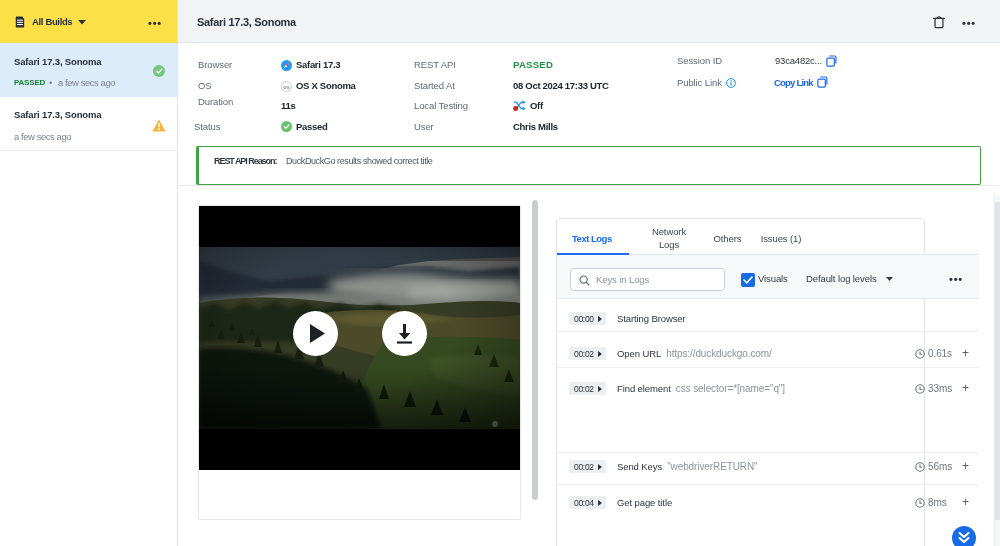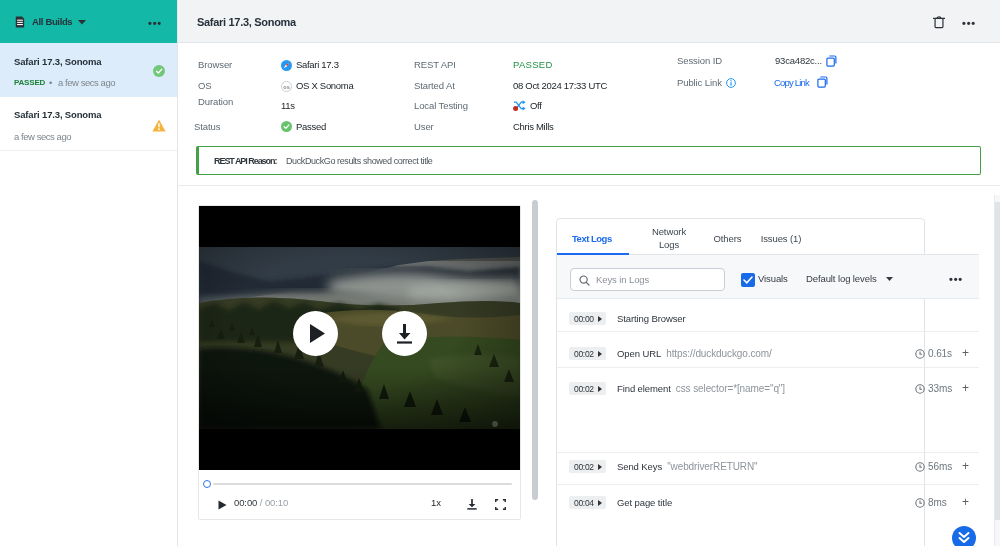"All Builds" #sbhead { background: #14b8a6 -> #fde047 }
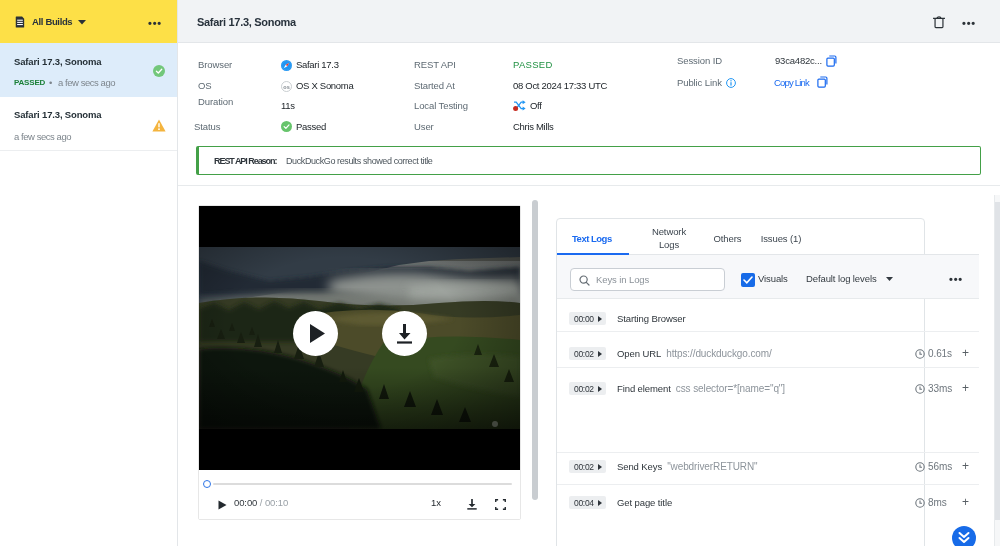"Safari 17.3" .val { font-weight: 400 -> 700 }
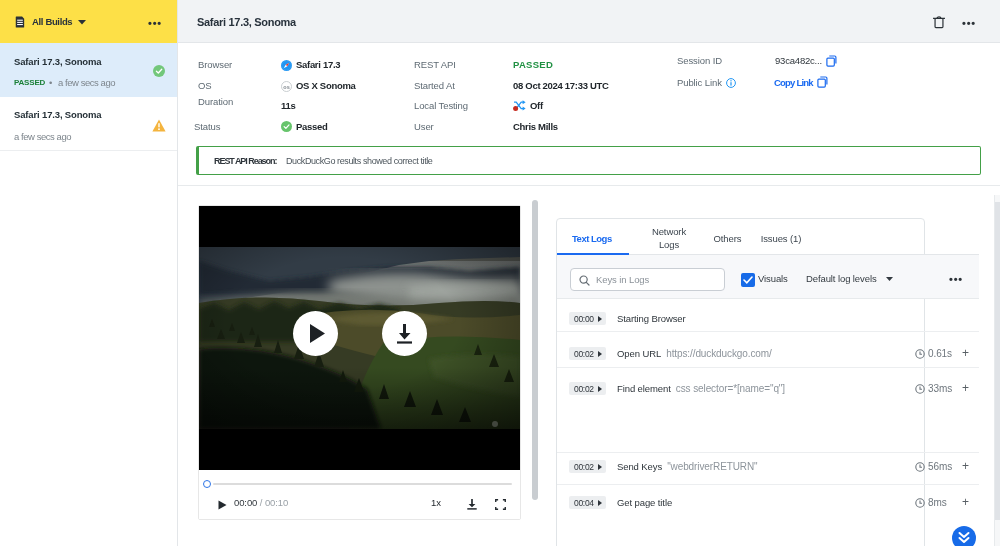"REST API Reason:" #reason { height: 29px -> 39px }
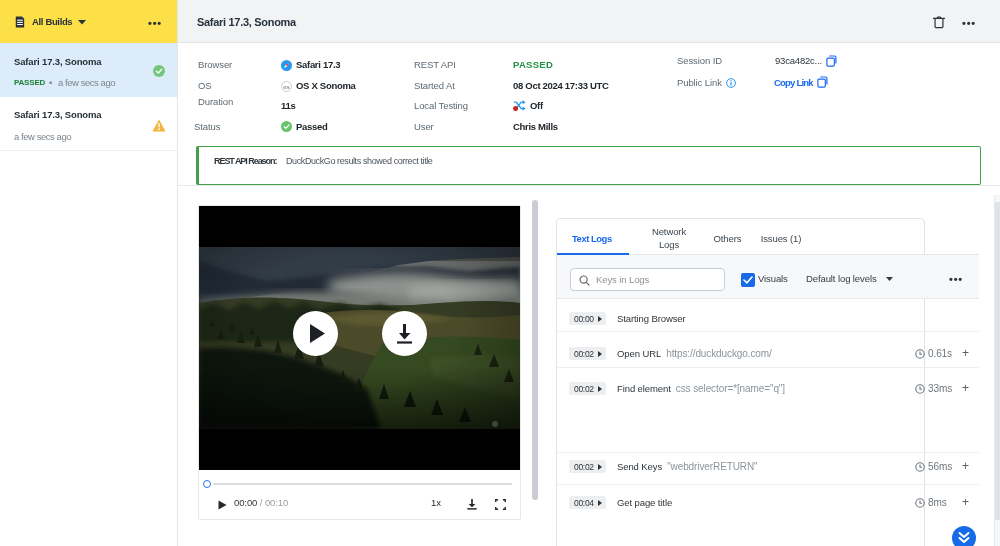"00:00 / 00:10" div { html: <div> <div></div> <div></div> <svg> <path></path> </svg> <div>00:00 <span>/ 00:10</span></div> <div>1x</div> <svg> <path></path> <rect></rect> </svg> <svg> <g> <path></path> <path></path> <path></path> <path></path> </g> </svg> </div> -> none }
